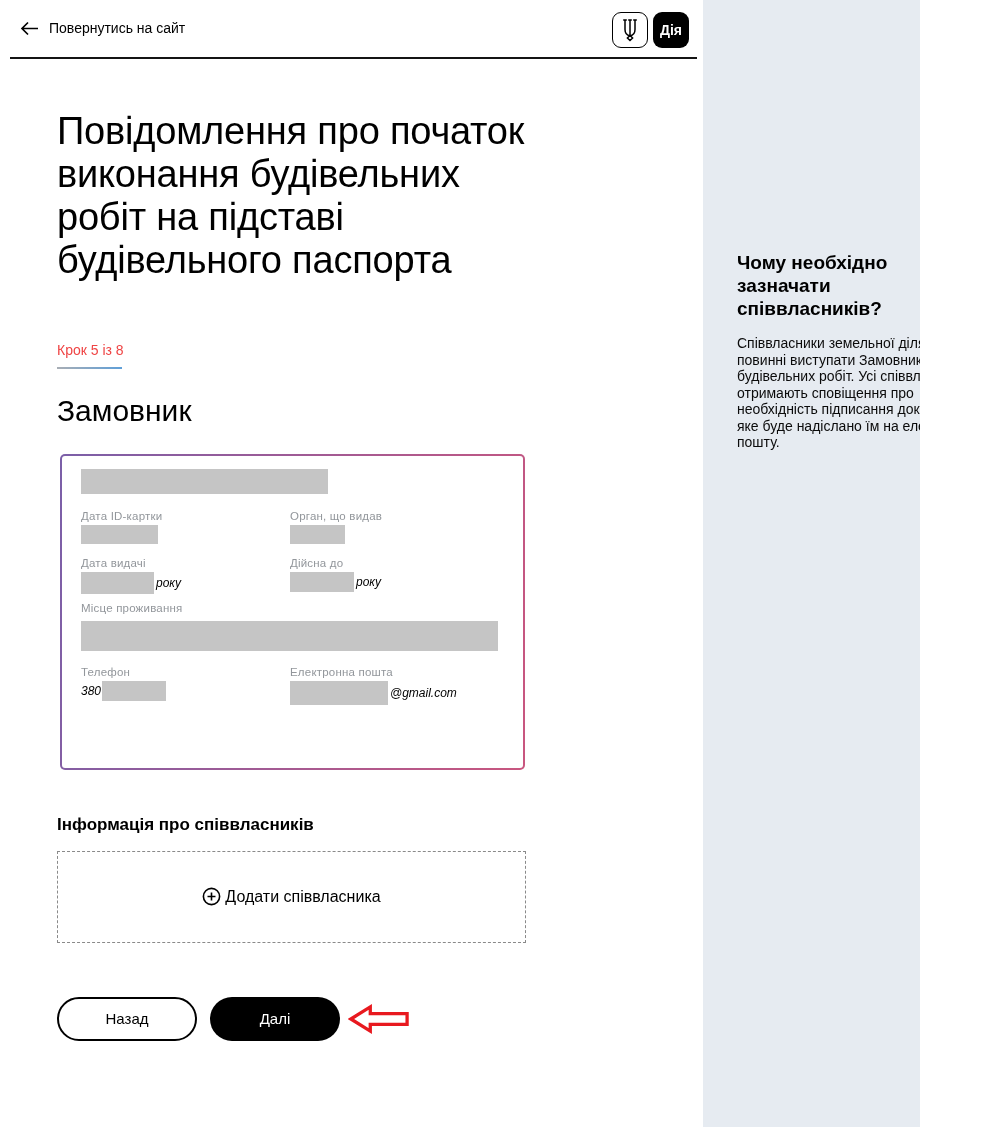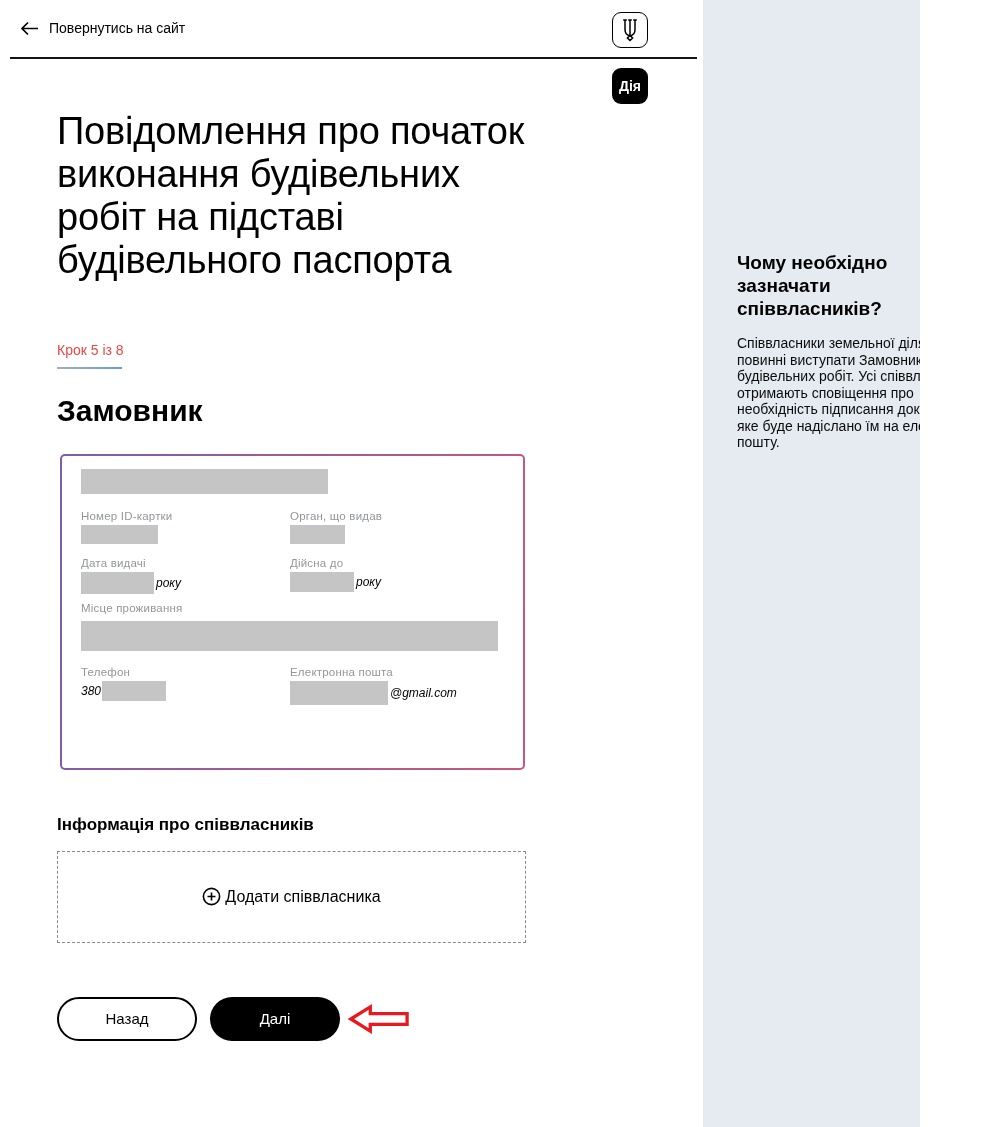"Дія" .logo-group { flex-direction: column -> none; gap: 20px -> 5px }
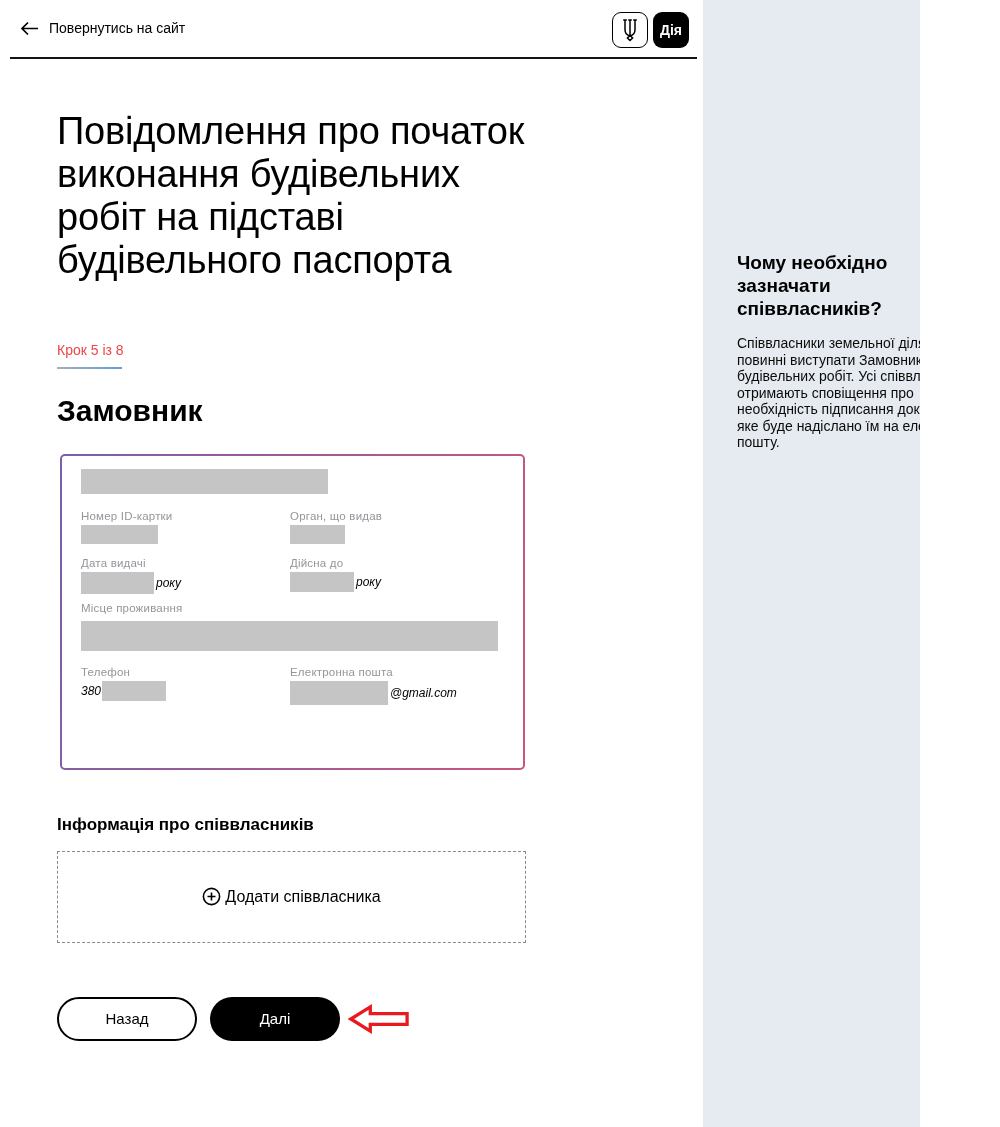"Замовник" .section-heading { font-weight: 700 -> 400 }
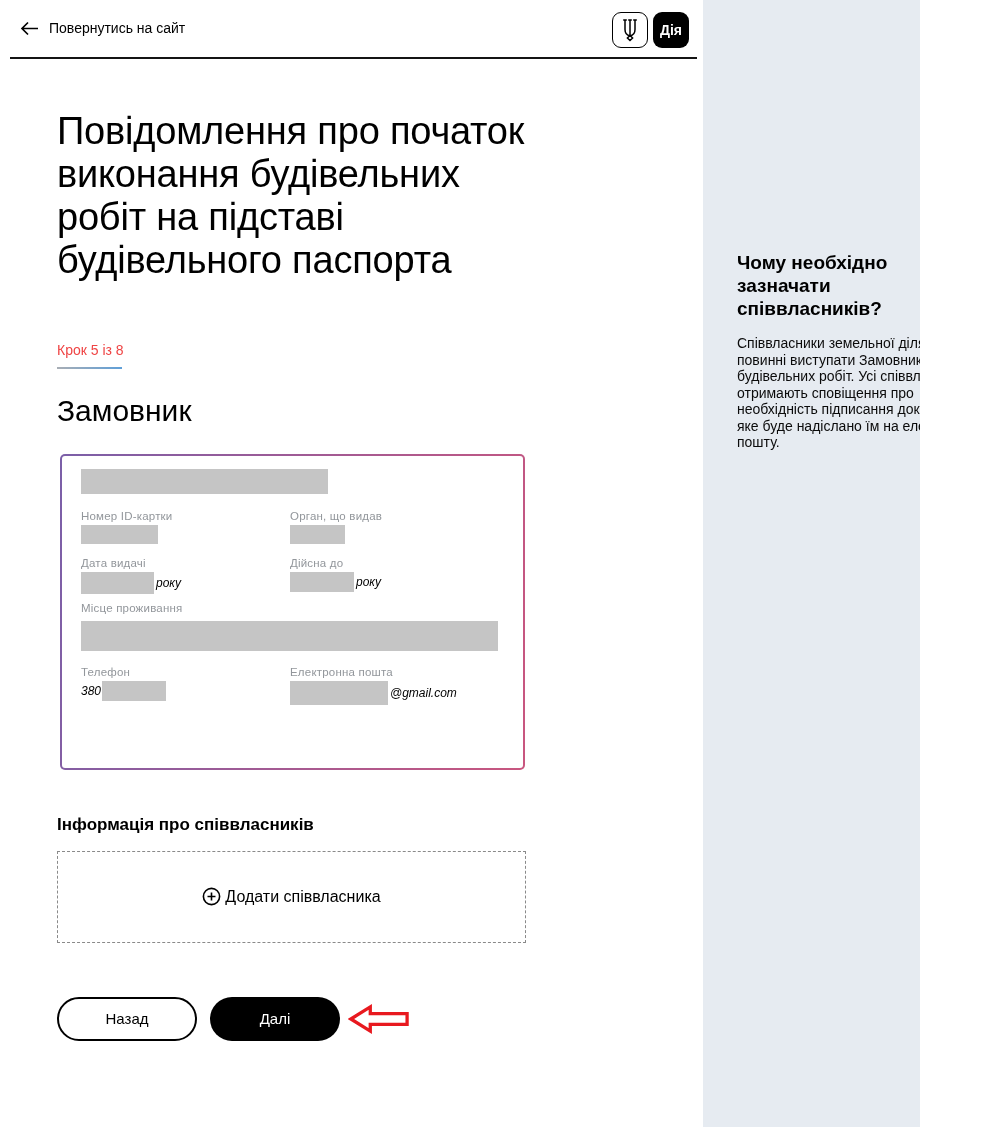"Номер ID-картки" div.field-label { text: Номер -> Дата }
